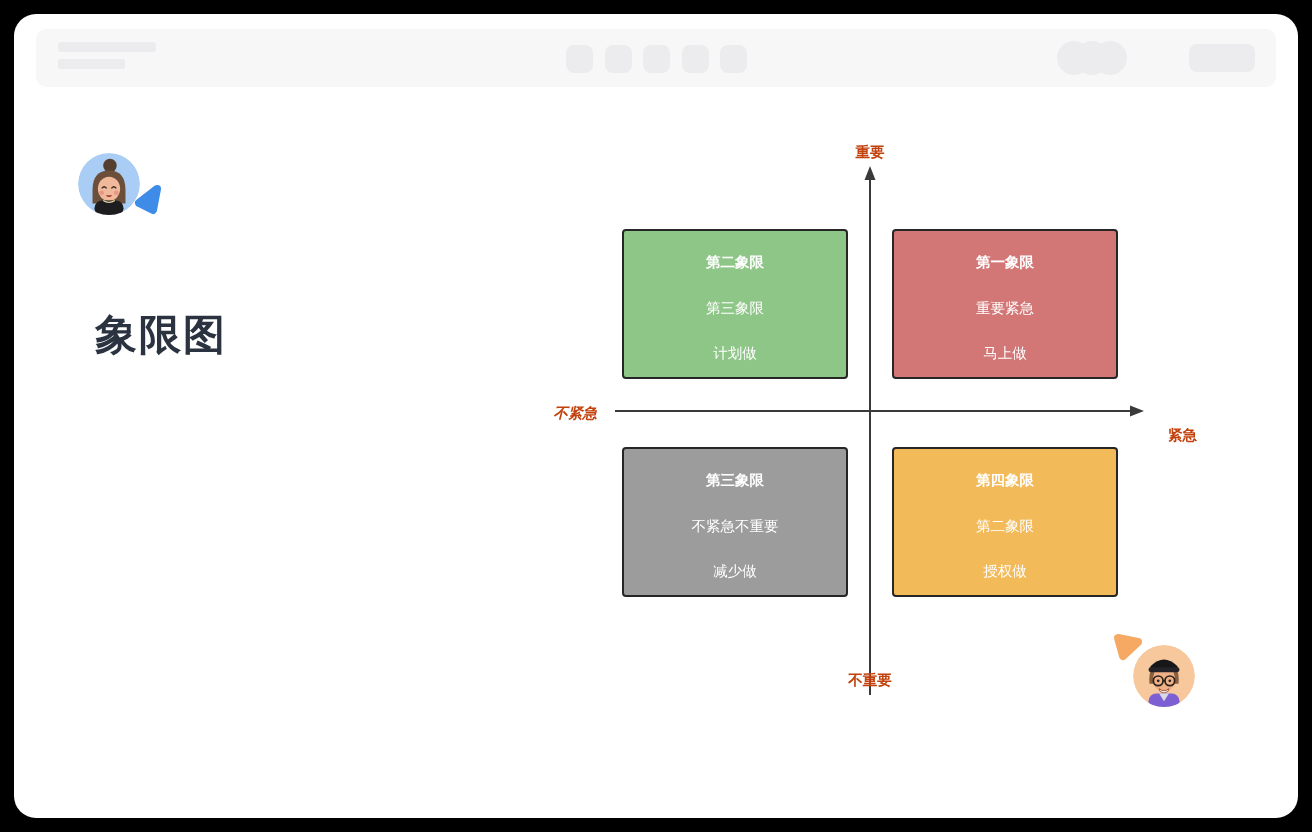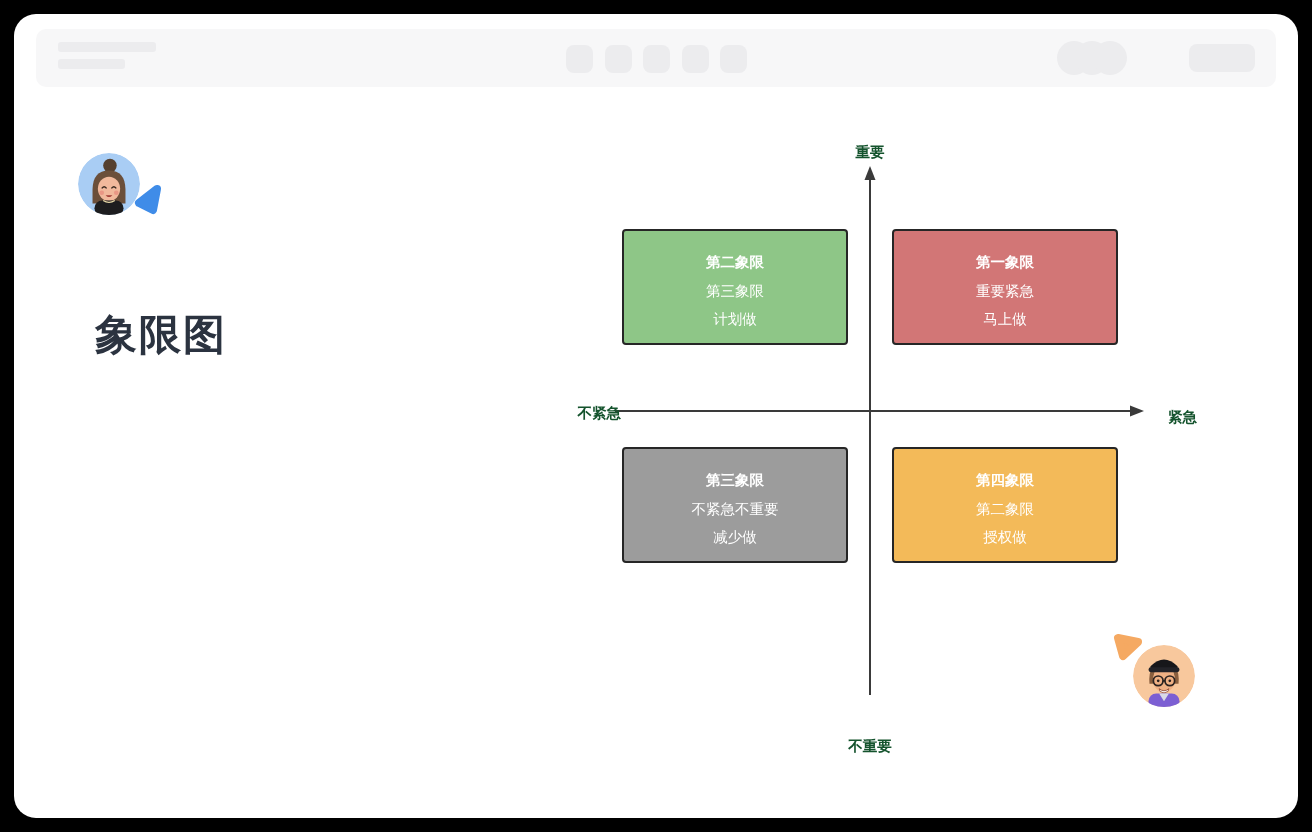"重要" .axis-label { color: #14532d -> #c2410c }
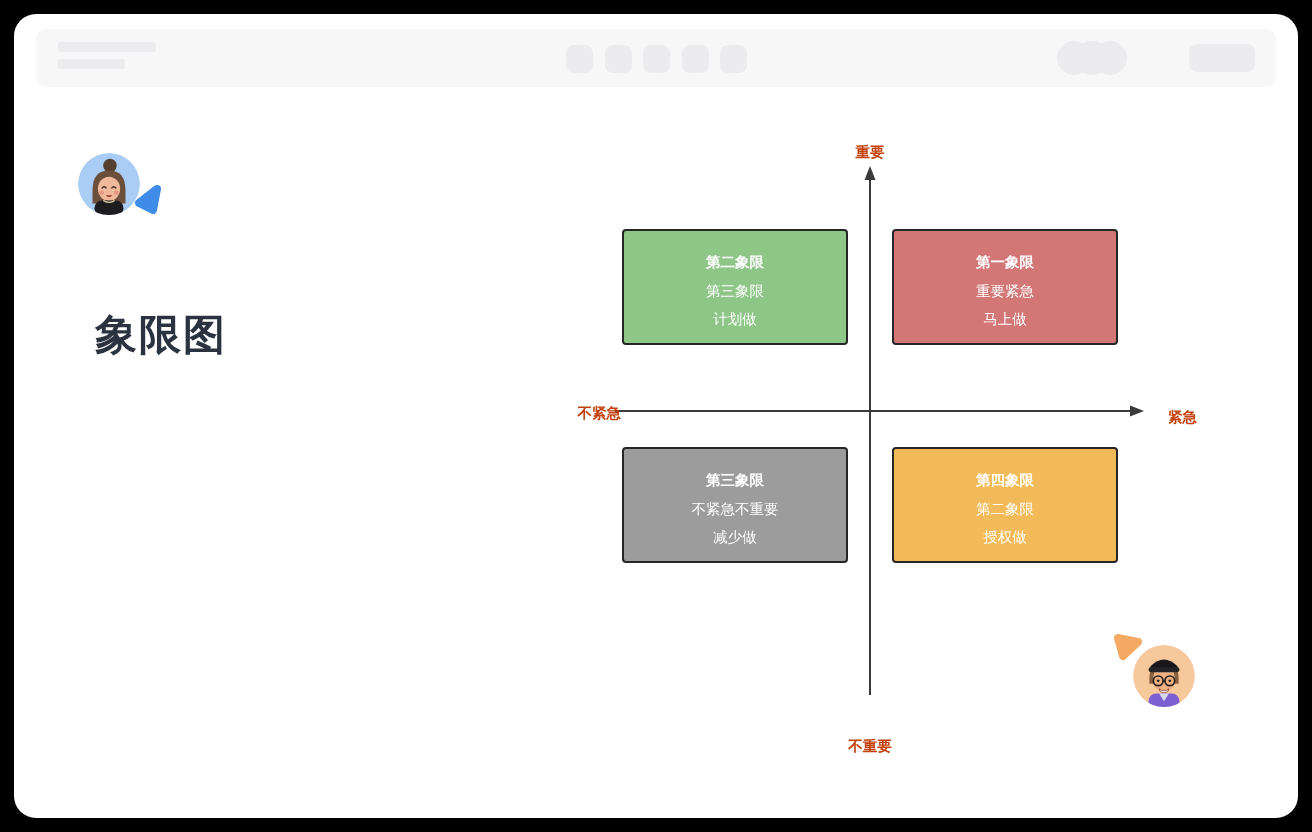"第二象限" .quad-box { height: 116px -> 150px }
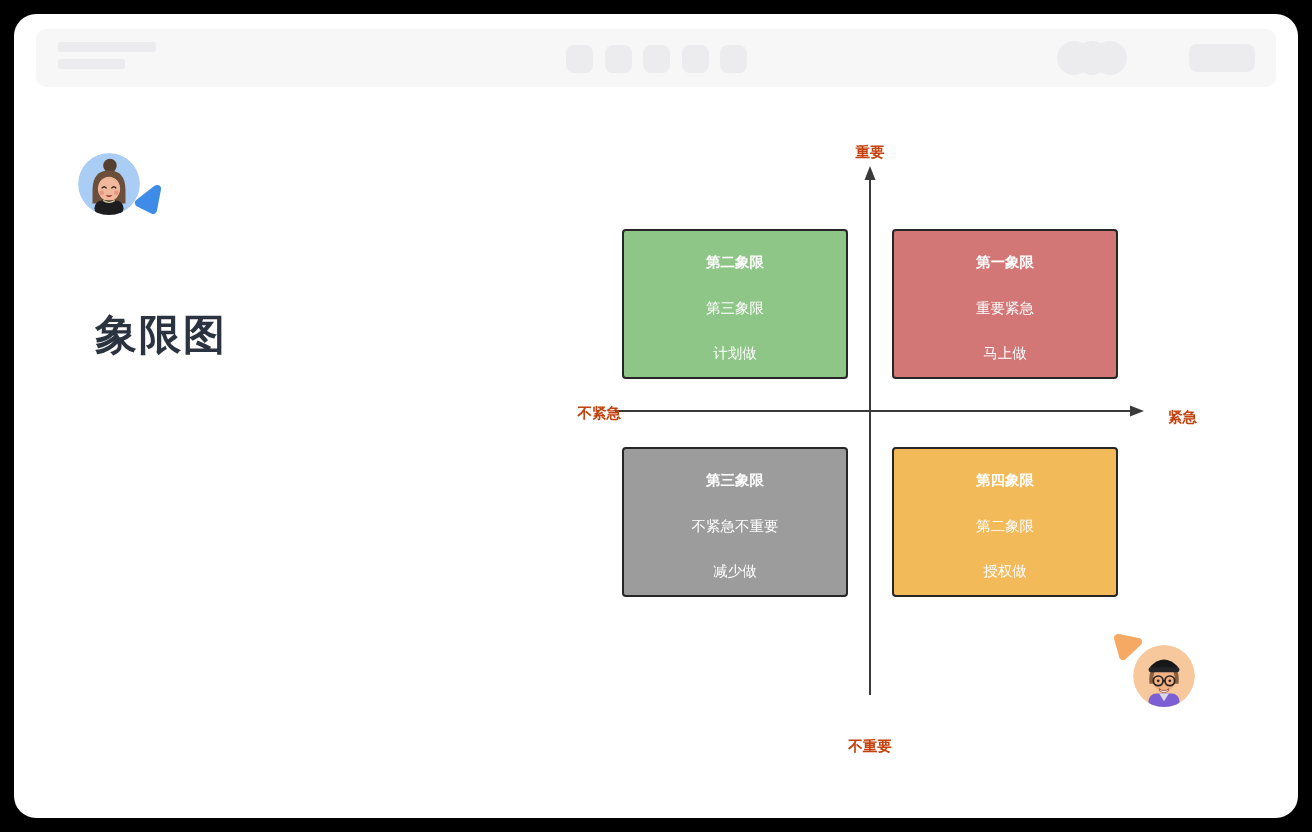"不紧急" .axis-left { font-style: none -> italic; left: 607px -> 583px }
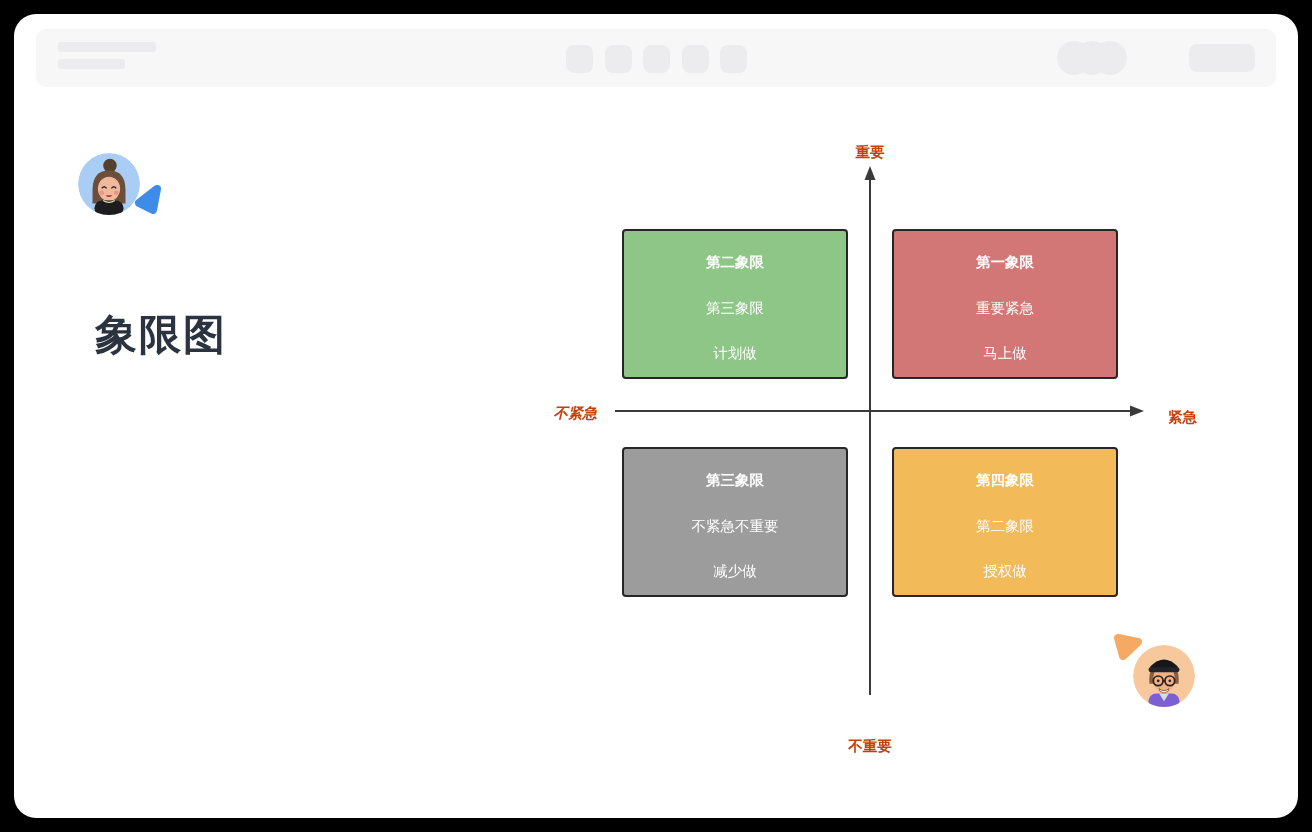"紧急" .axis-right { top: 394px -> 412px }
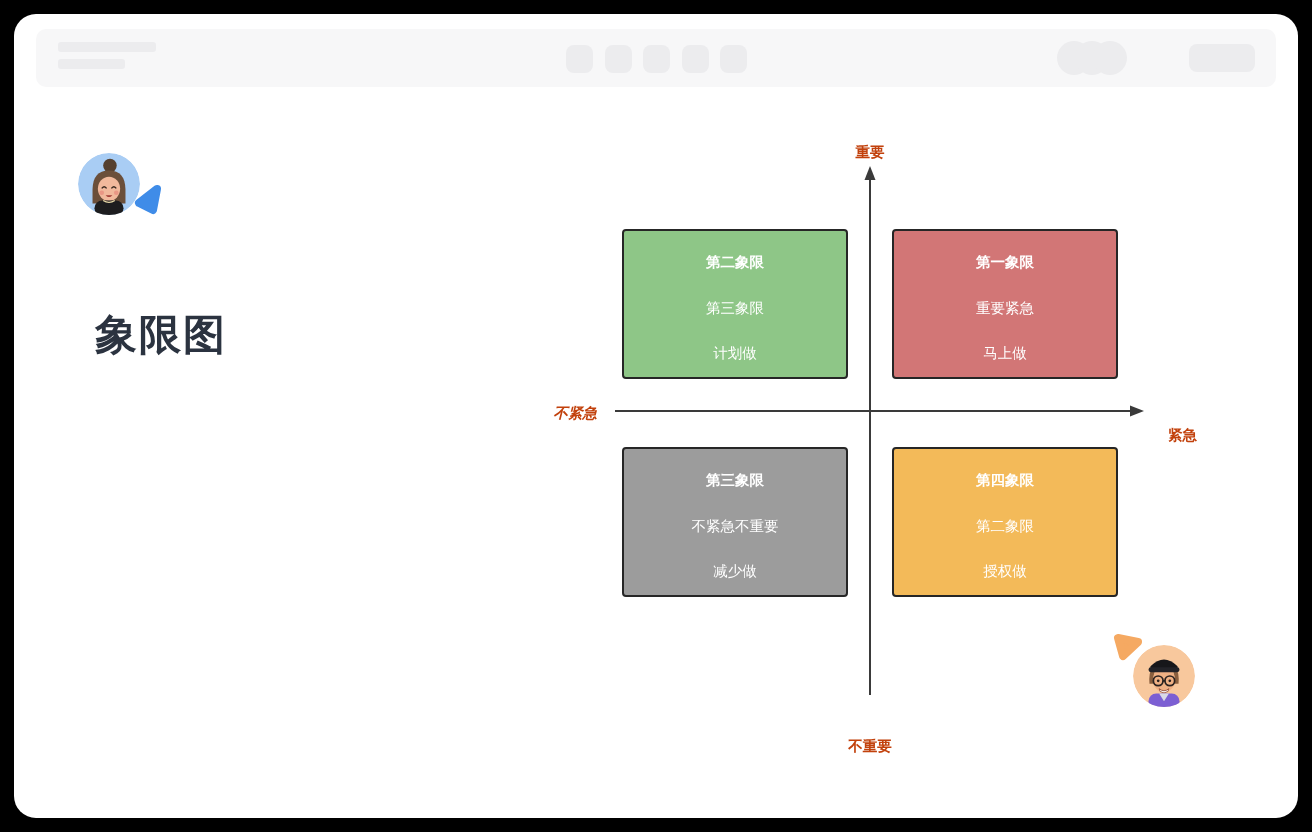"不重要" .axis-bottom { top: 723px -> 657px }
